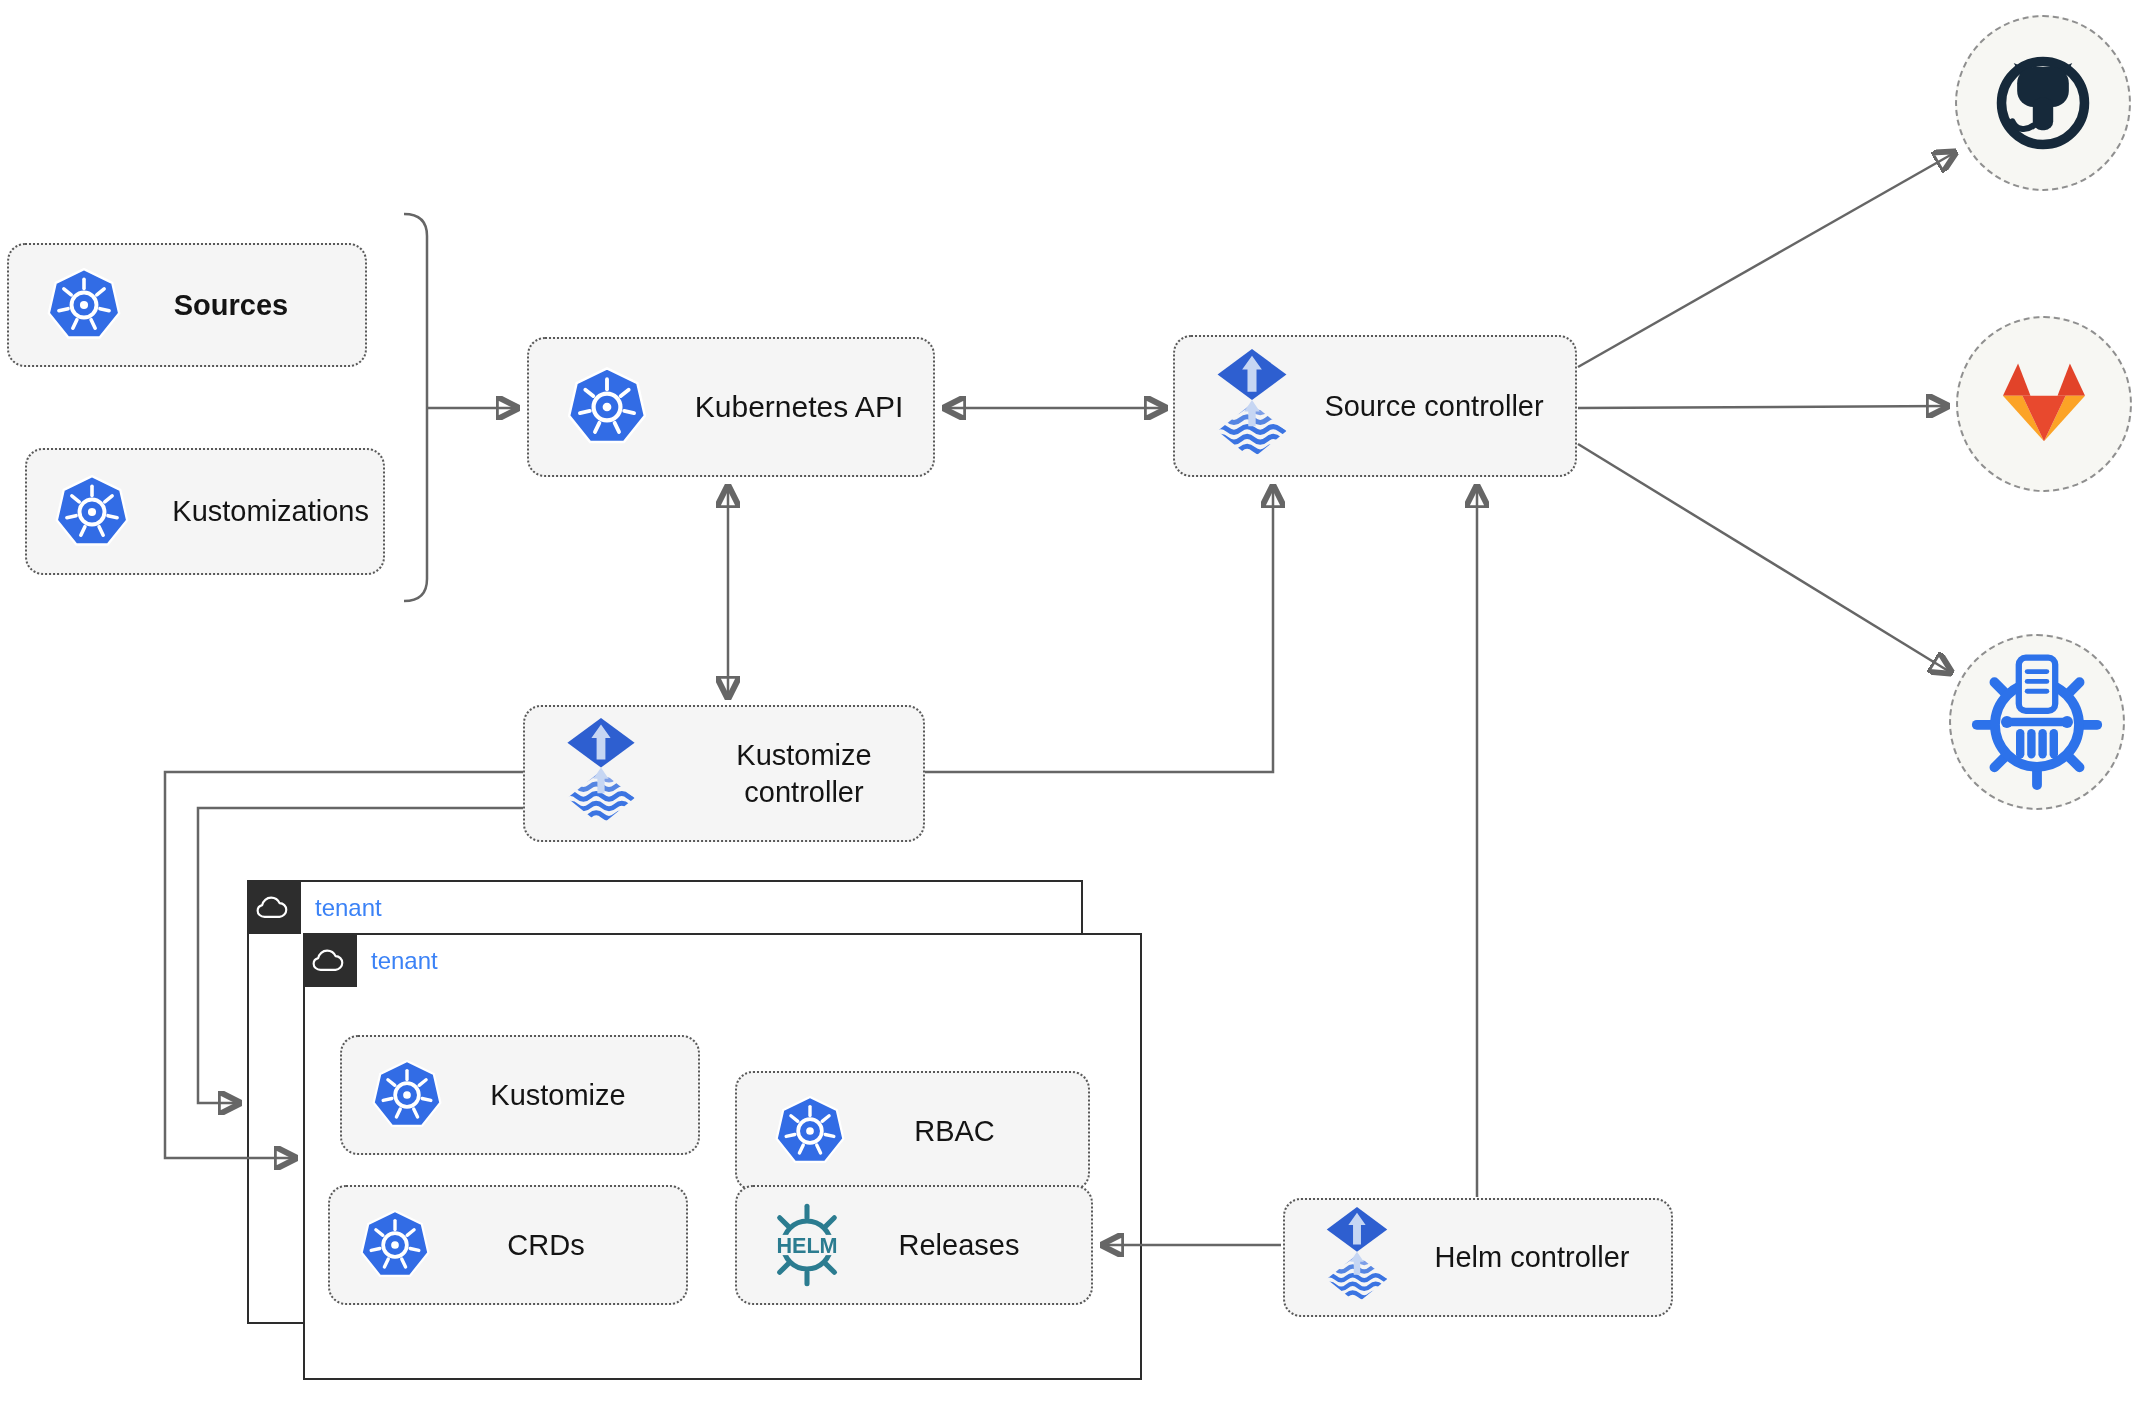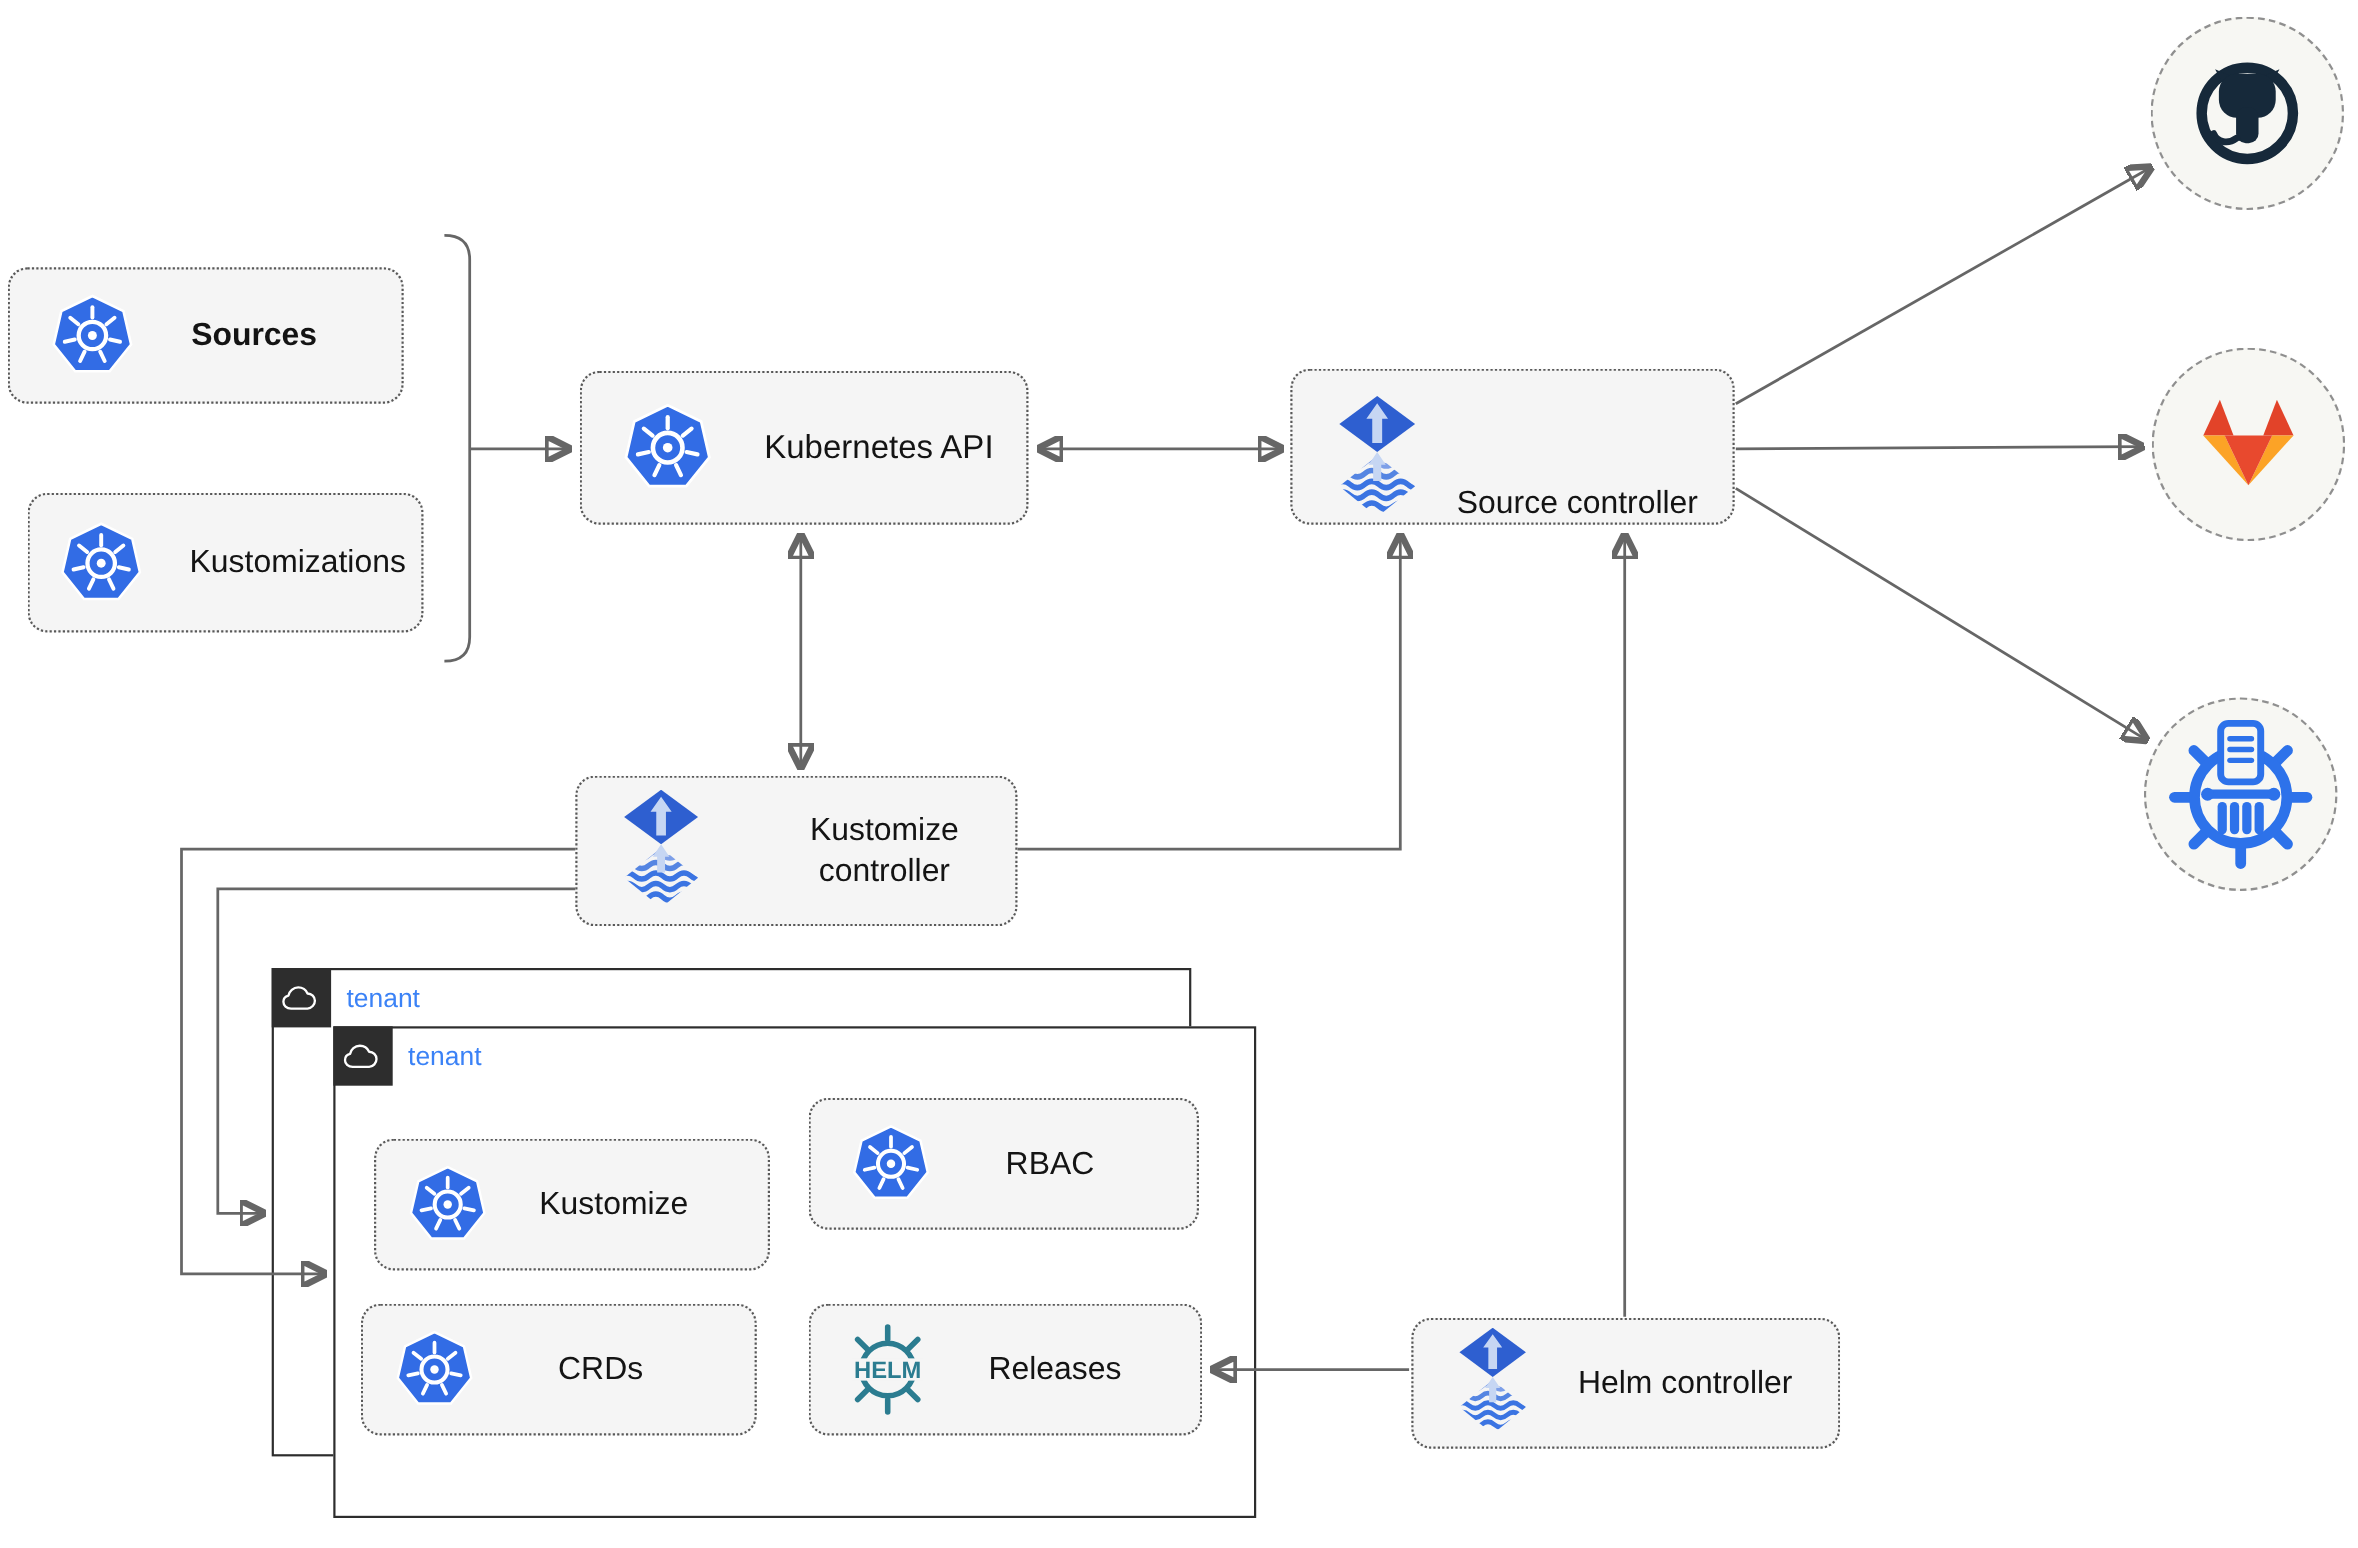"Source controller" div.node { align-items: flex-end -> none }
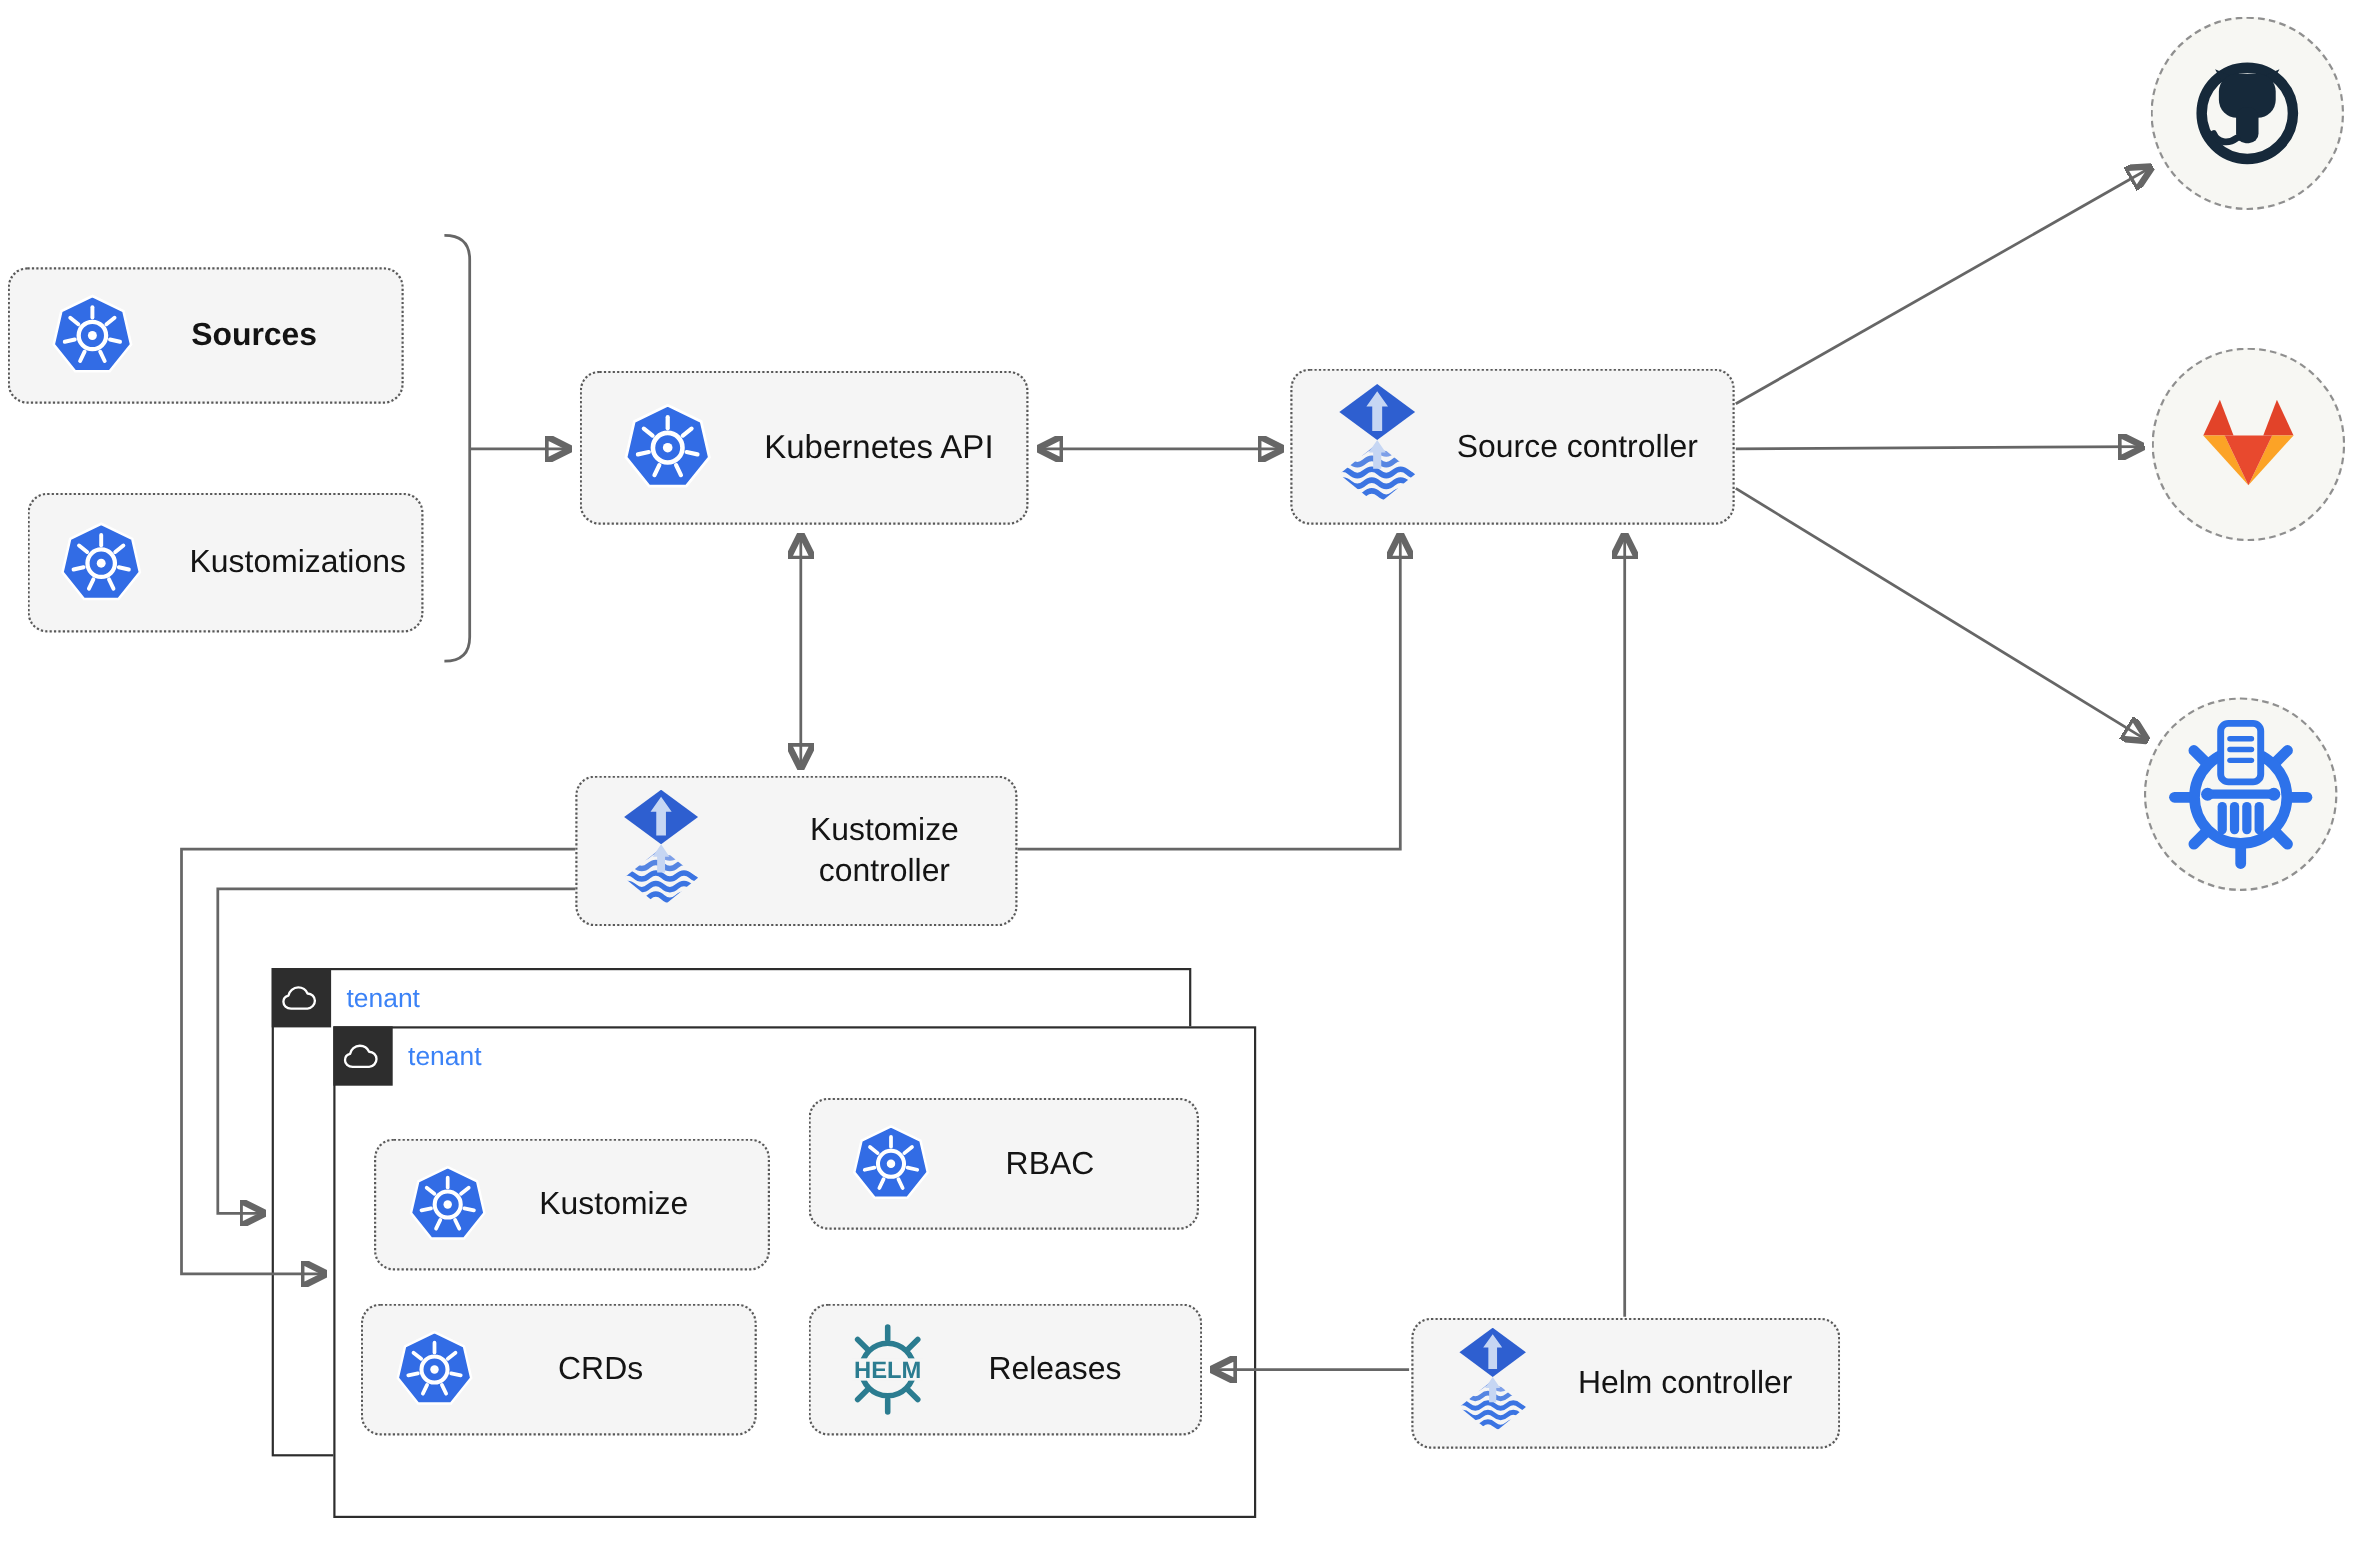"RBAC" div.node { top: 998px -> 1071px }
